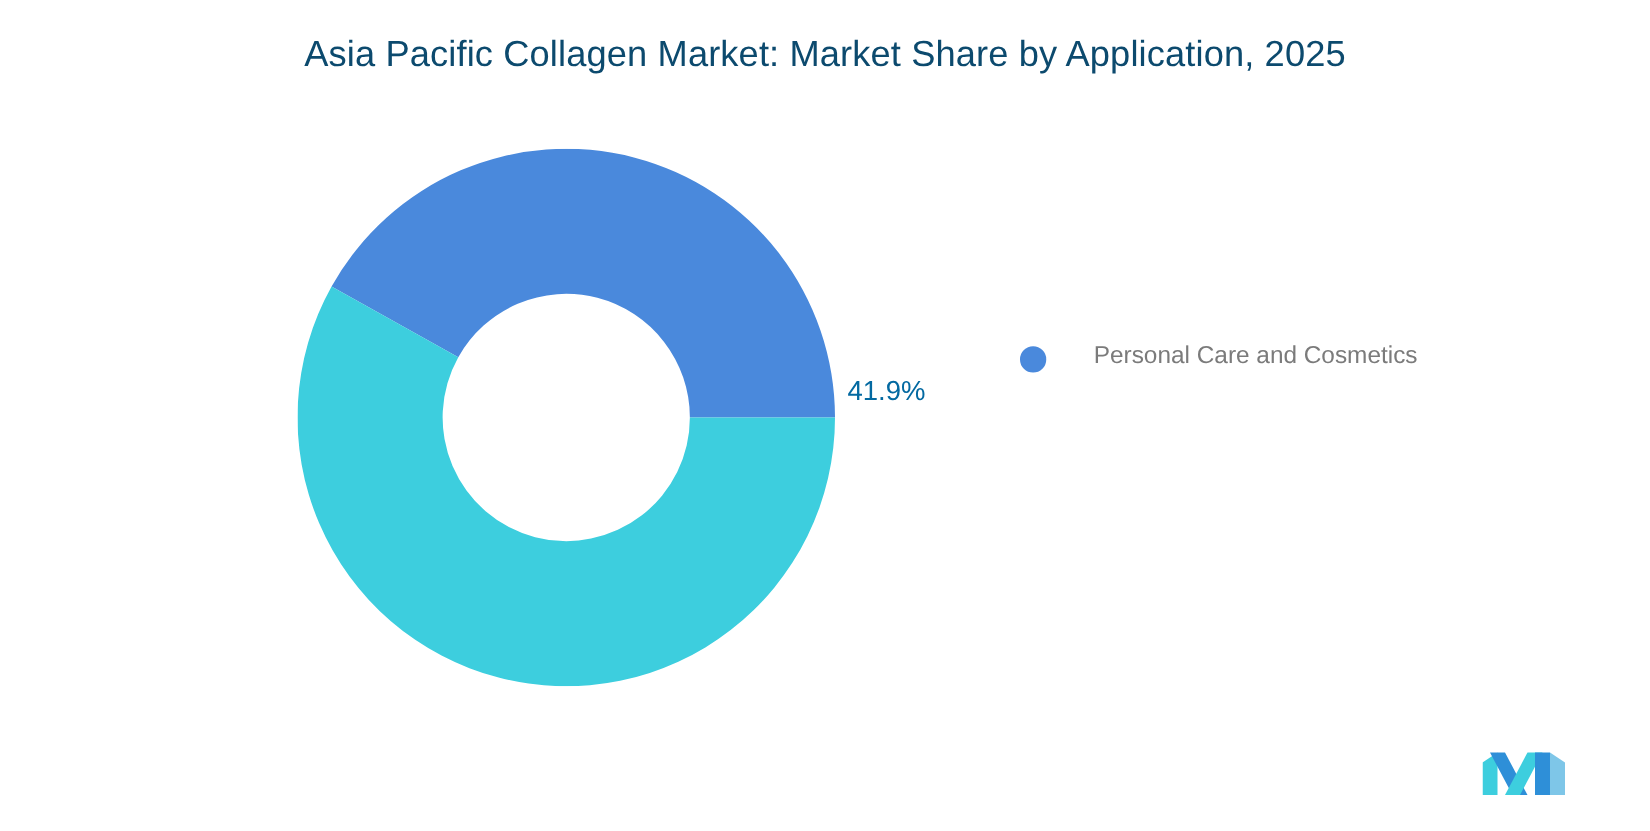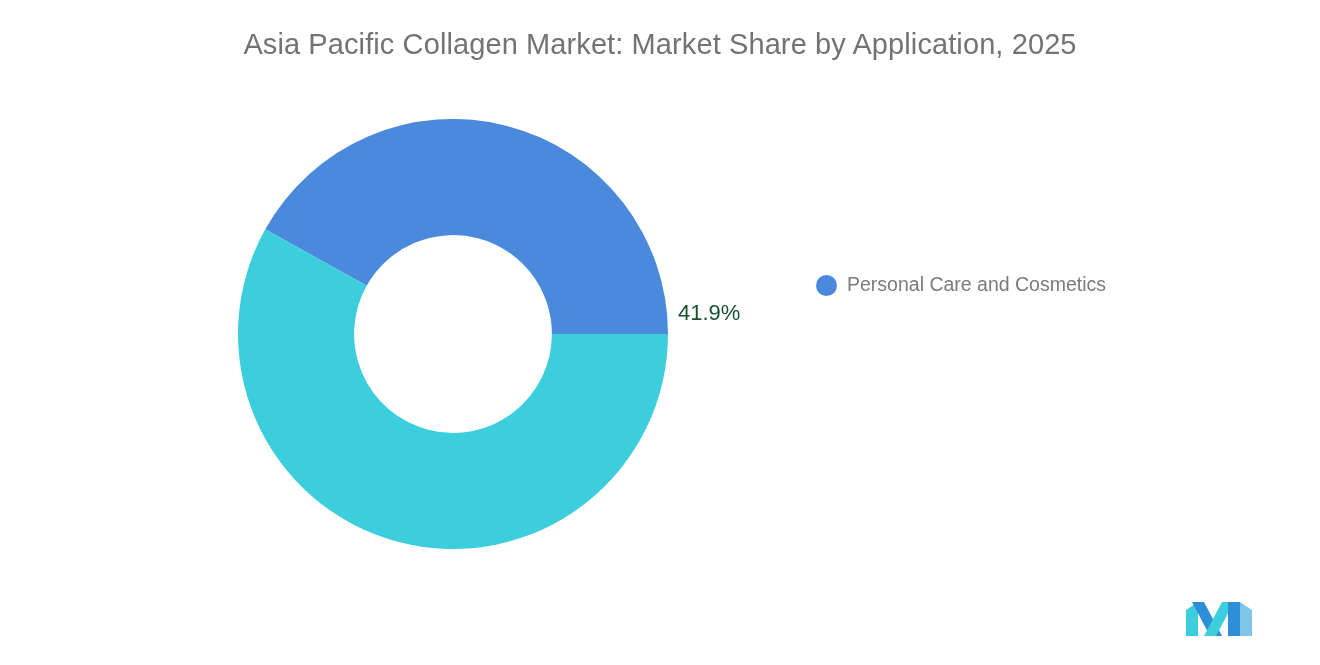"Asia Pacific Collagen Market: Market" div { color: #737373 -> #0c4a6e }
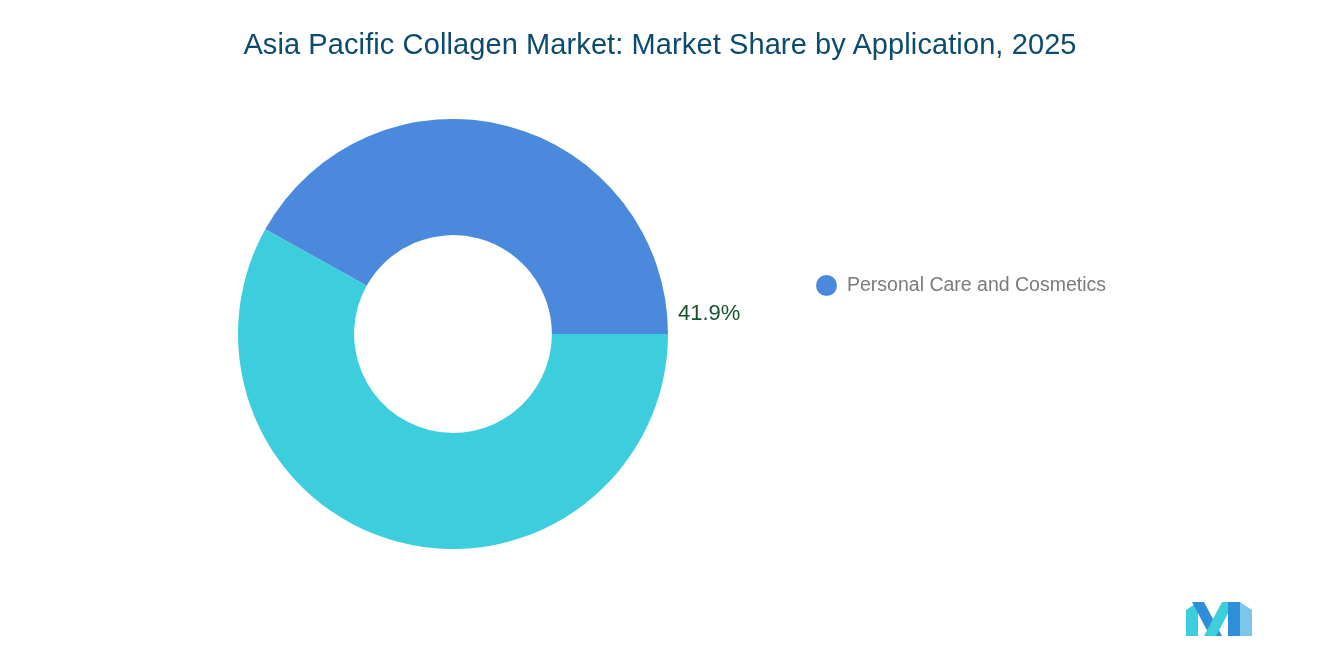"Personal Care and Cosmetics" .legend-item { align-items: center -> flex-end; gap: none -> 28px }
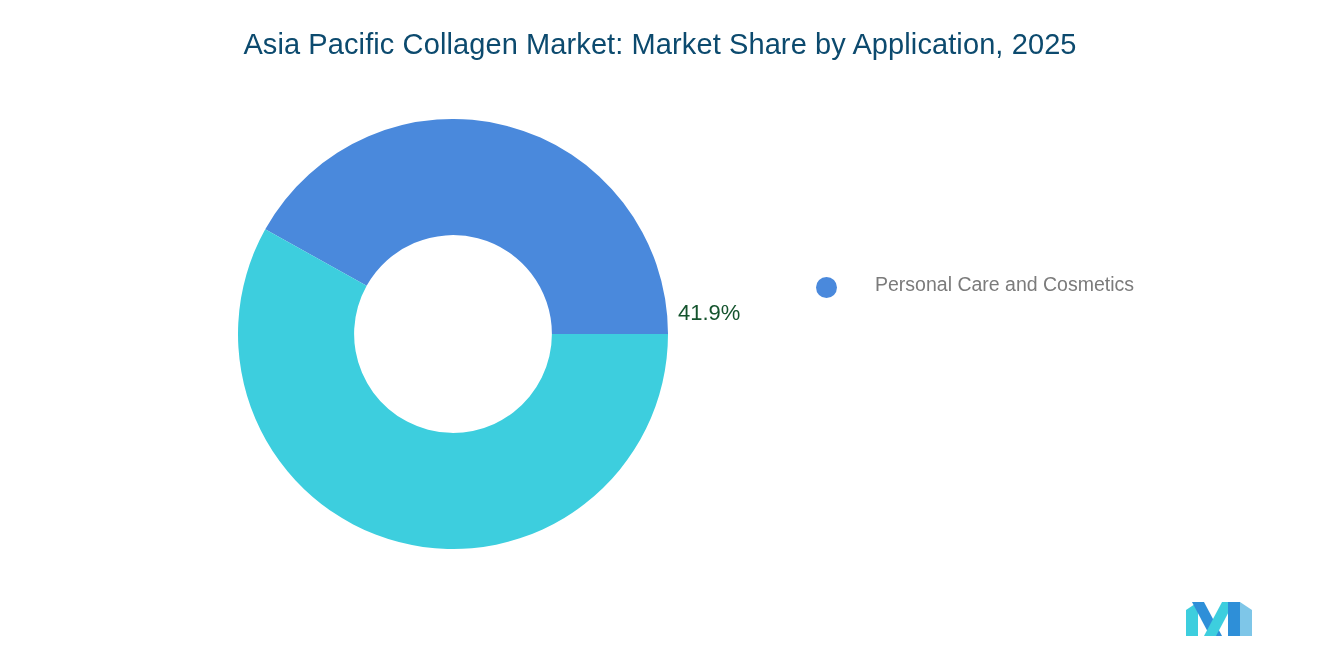"41.9%" div { color: #14532d -> #0369a1 }
